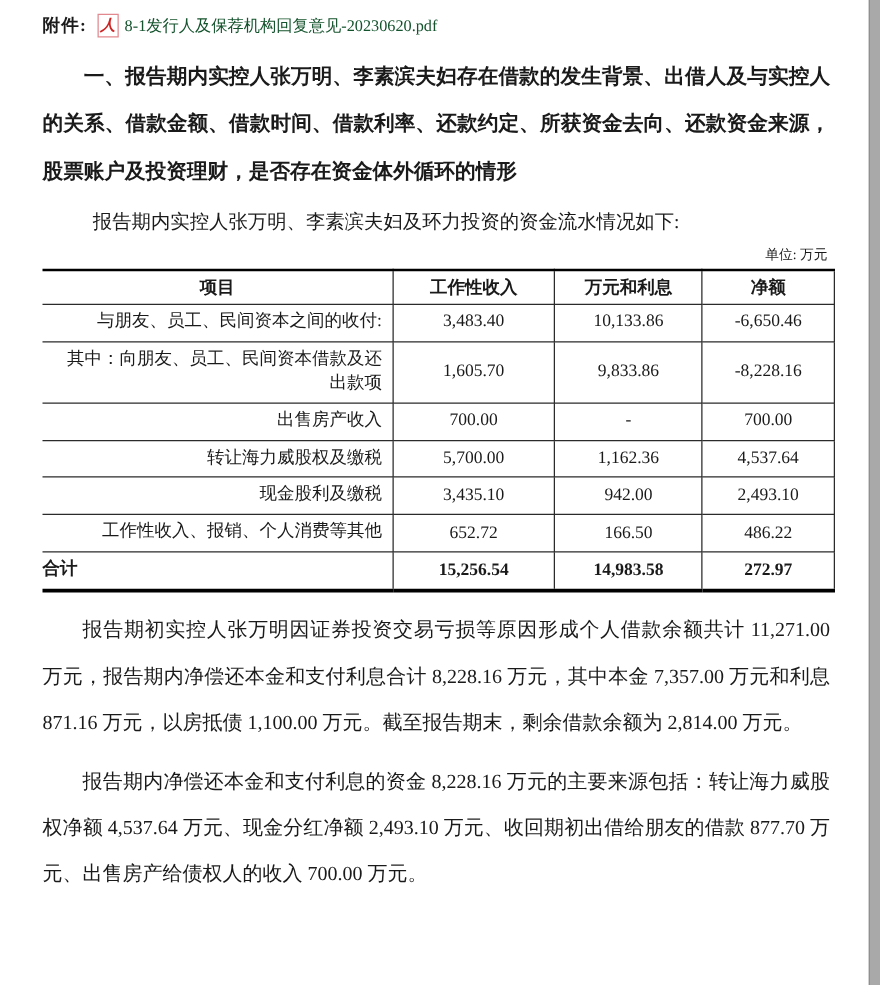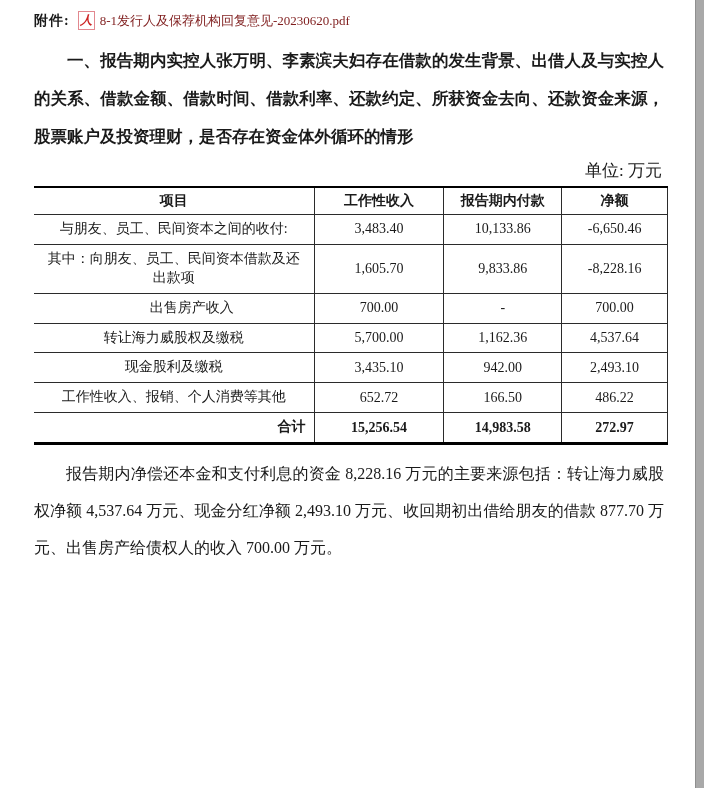"8-1发行人及保荐机构回复意见-20230620.pdf" .att-link { color: #7f1d1d -> #14532d }
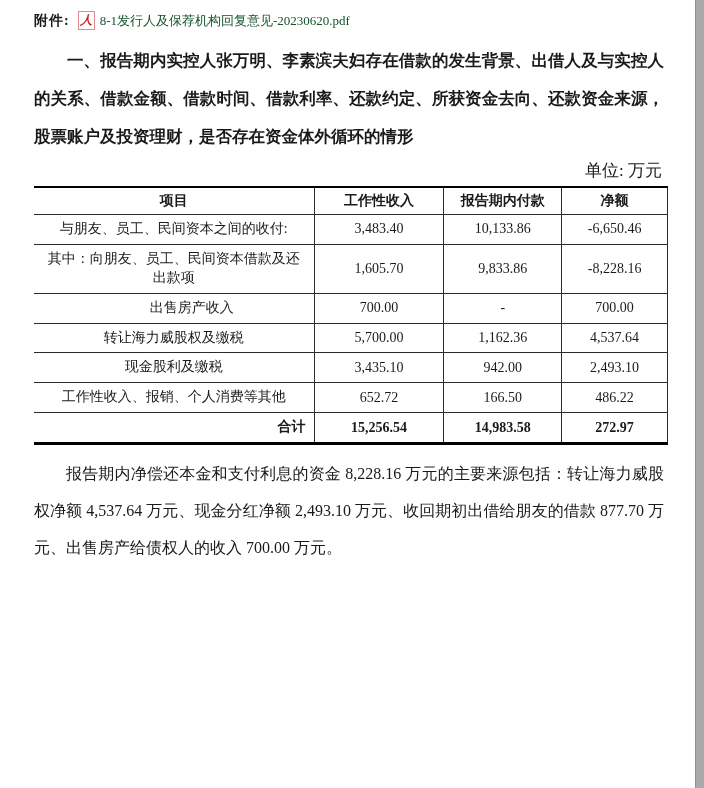"报告期内实控人张万明、李素滨夫妇及环力投资的资金流水情况如下:" p.intro { html: none -> <p>报告期内实控人张万明、李素滨夫妇及环力投资的资金流水情况如下:</p> }
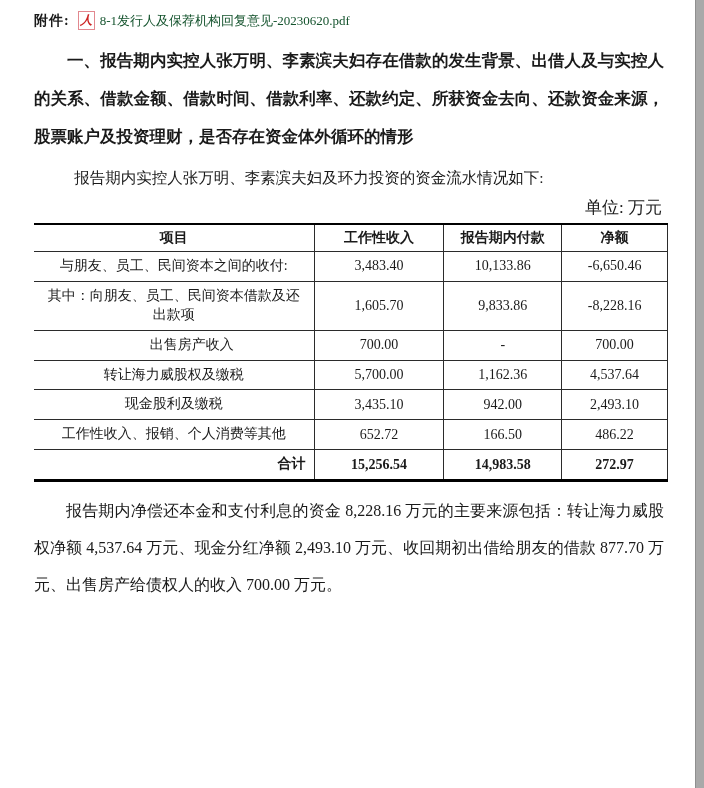"单位: 万元" .unit-label { font-size: 17px -> 11px }
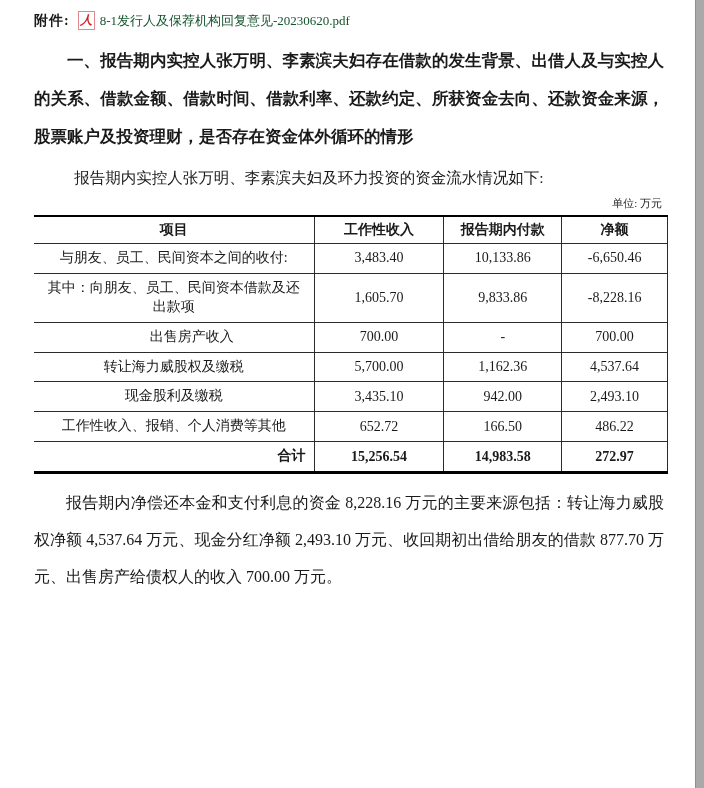"报告期内付款" th { text: 报告期内付款 -> 万元和利息 }
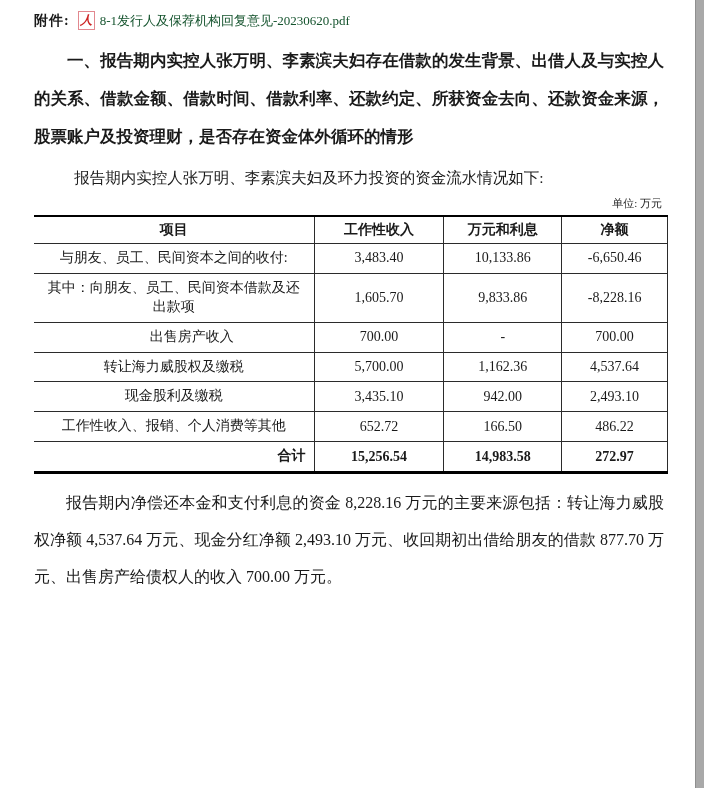"与朋友、员工、民间资本之间的收付:" td.lbl { text-align: center -> right }
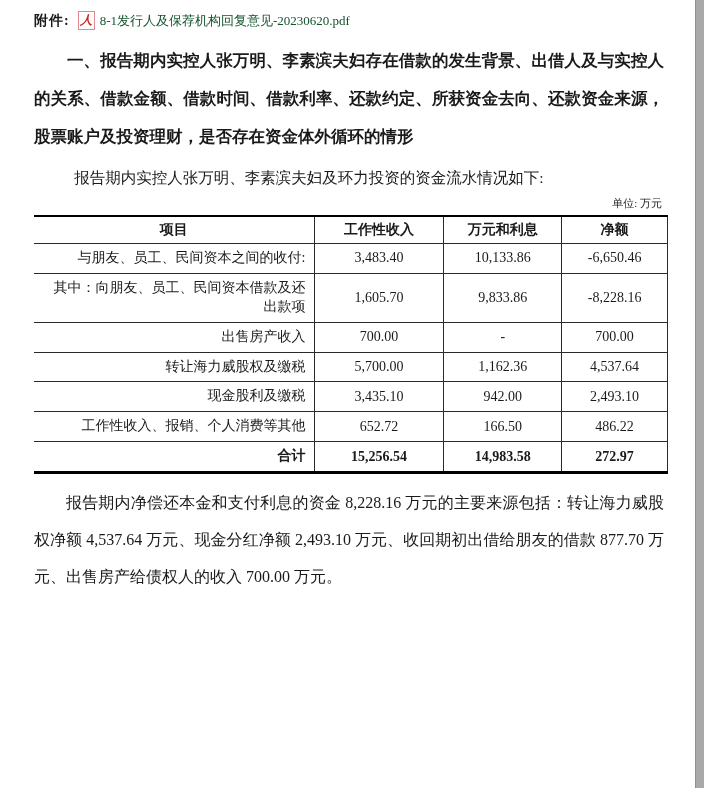"合计" tr.total td.lbl { text-align: right -> left }
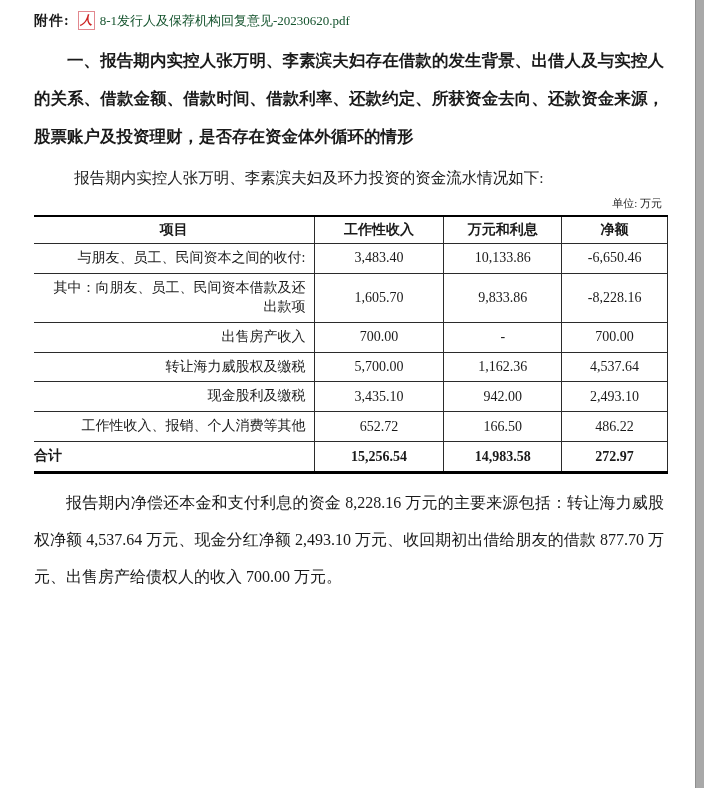"报告期初实控人张万明因证券投资交易亏损等原因形成个人借款余额共计" p.body-para { html: none -> <p>报告期初实控人张万明因证券投资交易亏损等原因形成个人借款余额共计 11,271.00 万元，报告期内净偿还本金和支付利息合计 8,228.16 万元，其中本金 7,357.00 万元和利息 871.16 万元，以房抵债 1,100.00 万元。截至报告期末，剩余借款余额为 2,814.00 万元。</p> }
